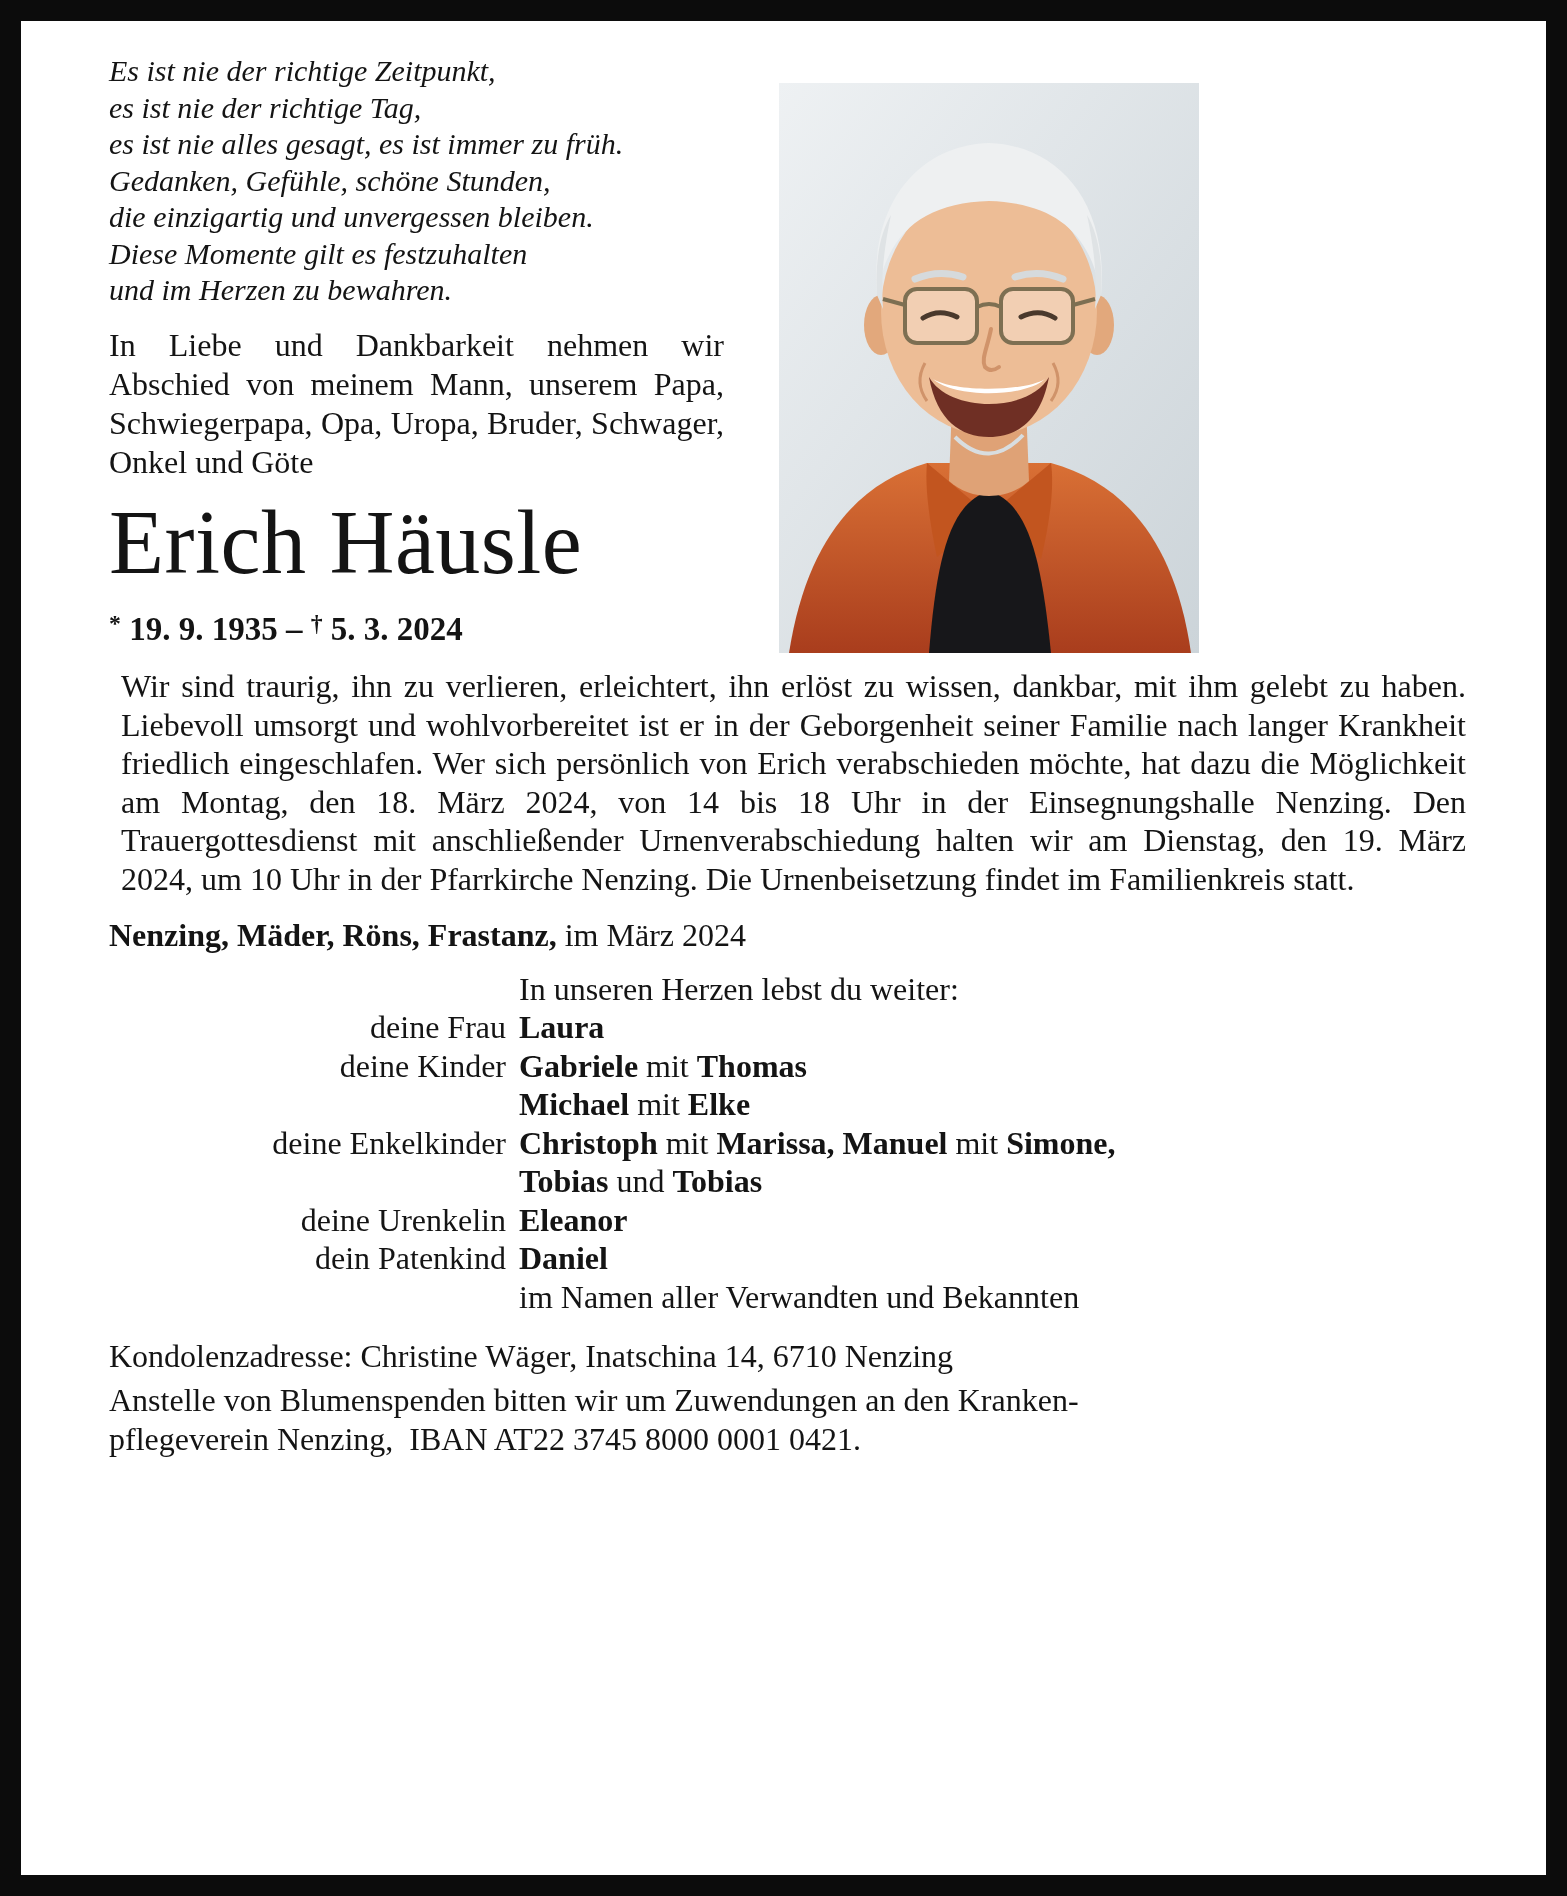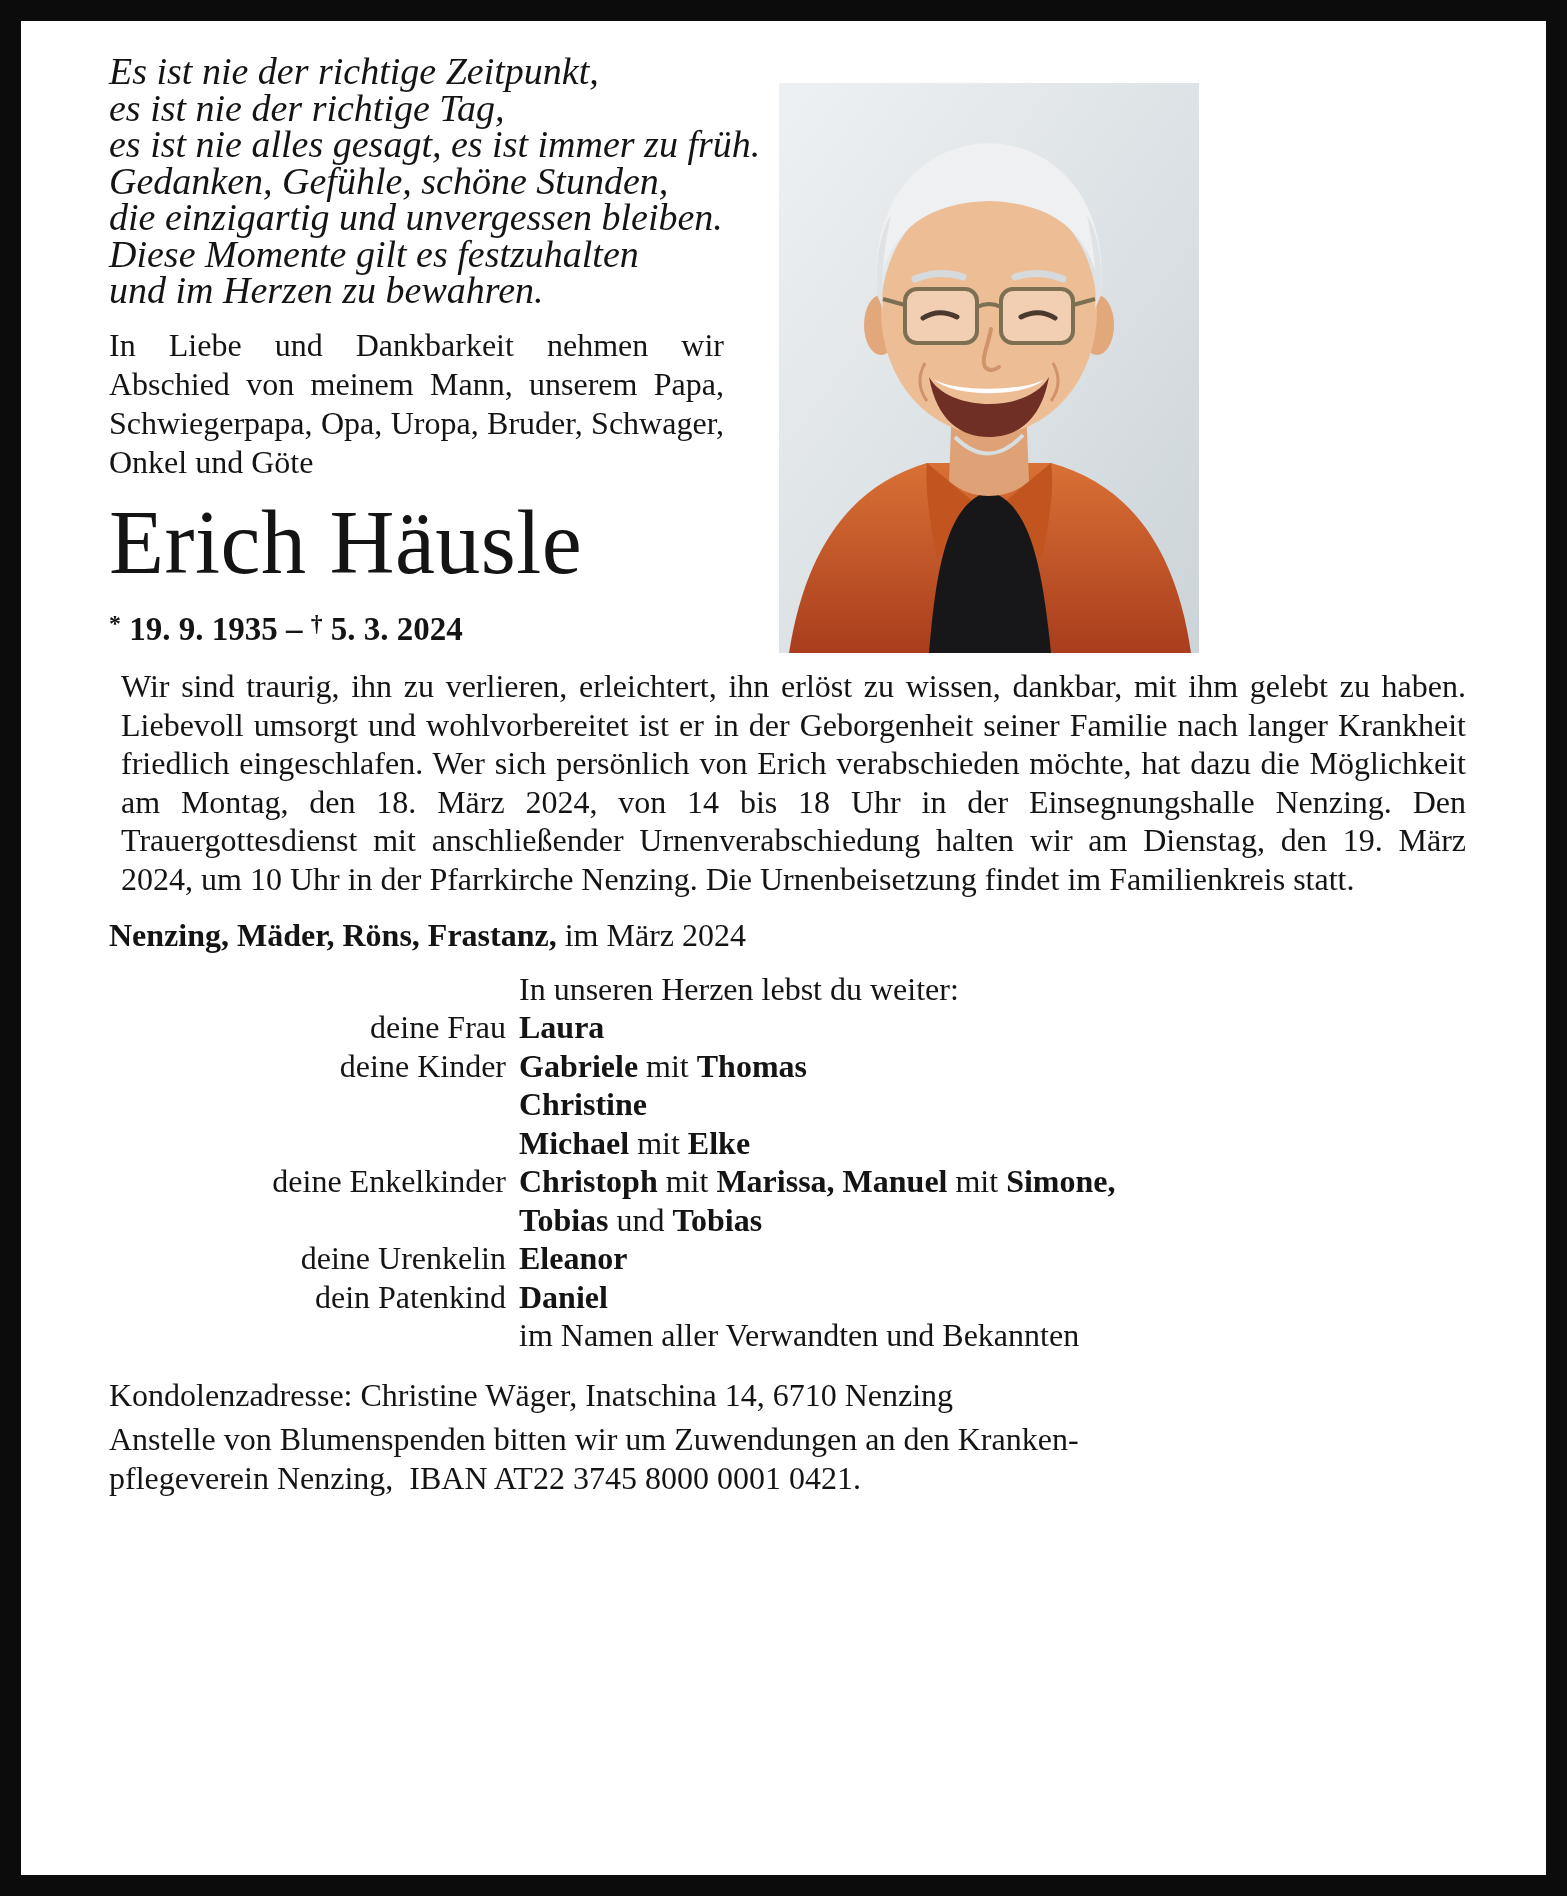"Es ist nie der richtige" .poem { font-size: 38px -> 30px }
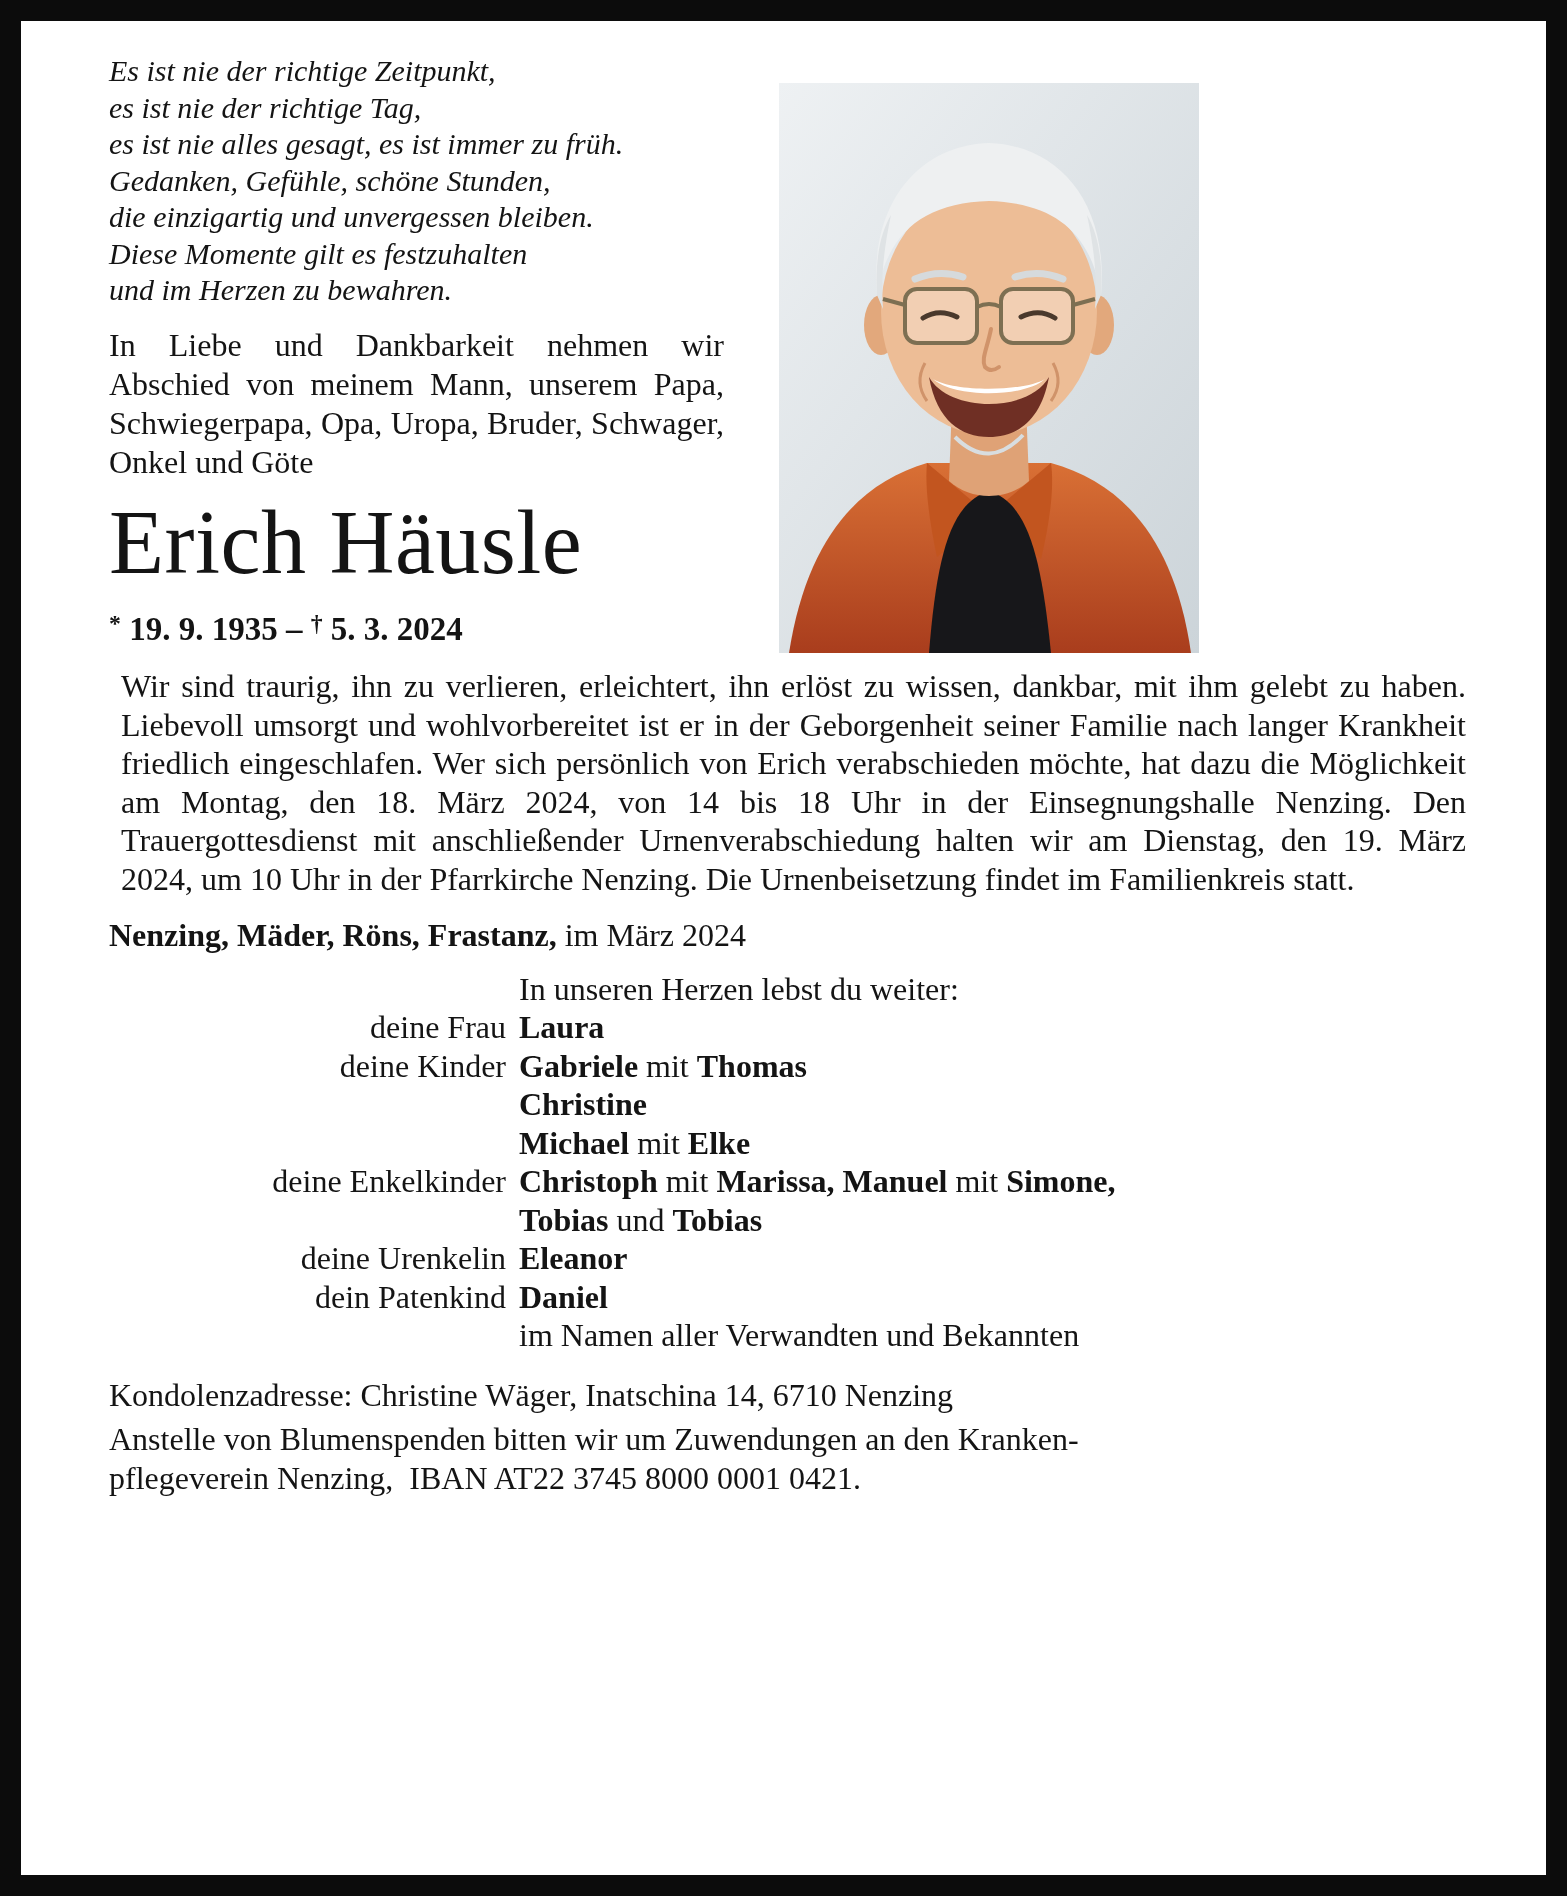"Christine" div.frow { html: <div> <div></div> <div><span>Christine</span></div> </div> -> none }
